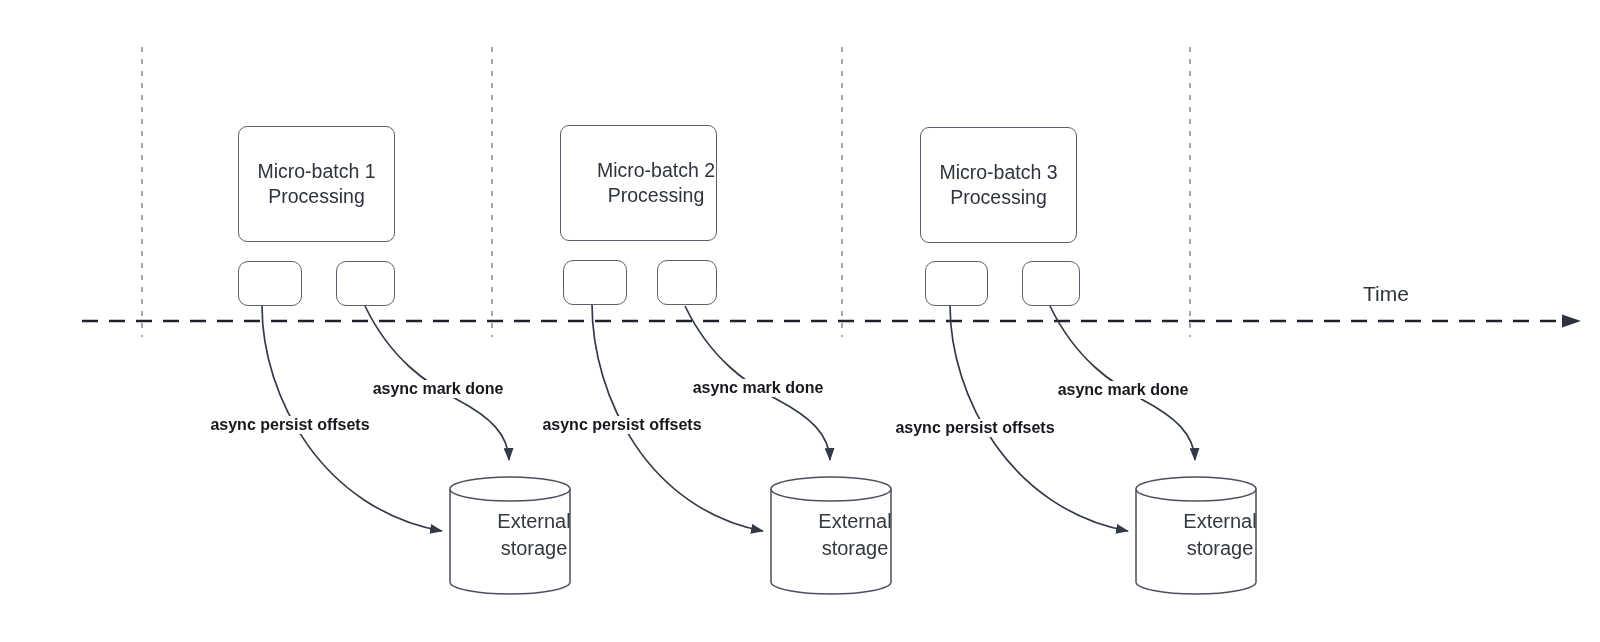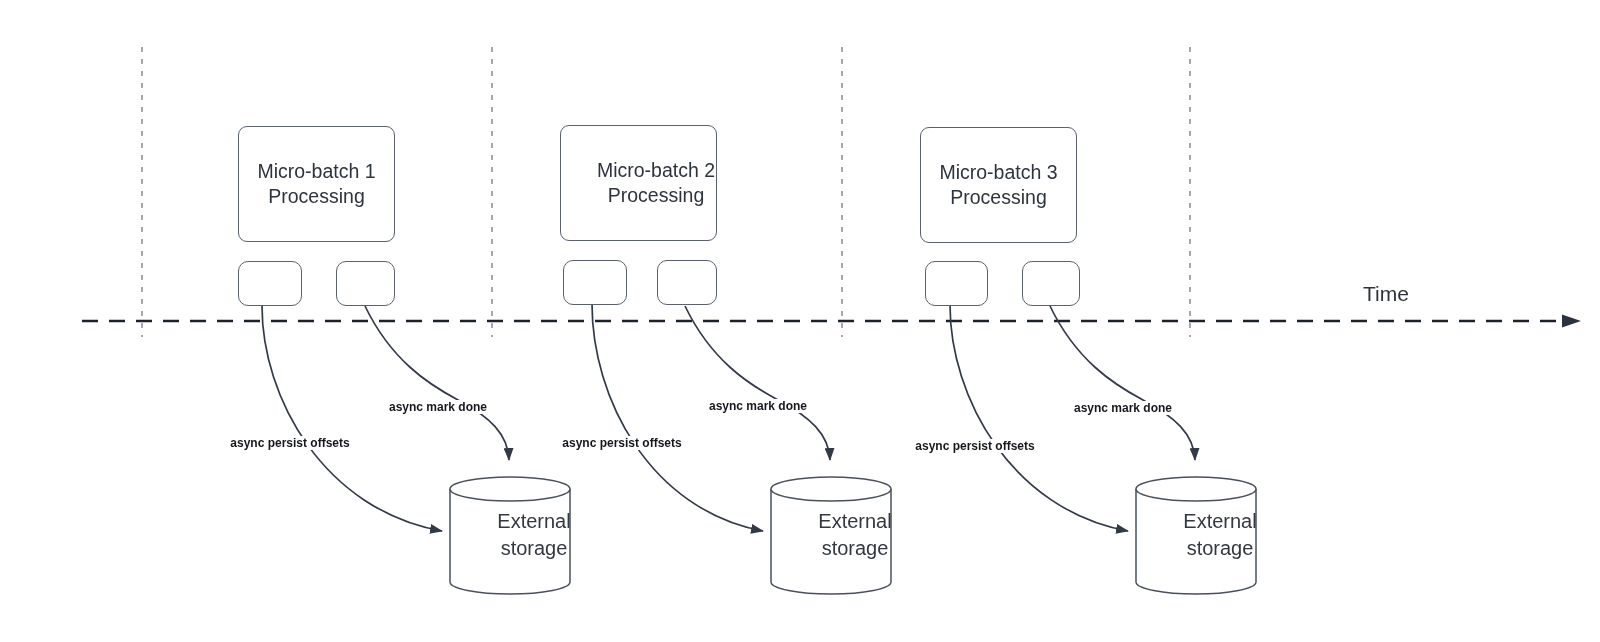"async mark done" .flow-label { font-size: 12px -> 16px; margin-top: 18px -> none }
